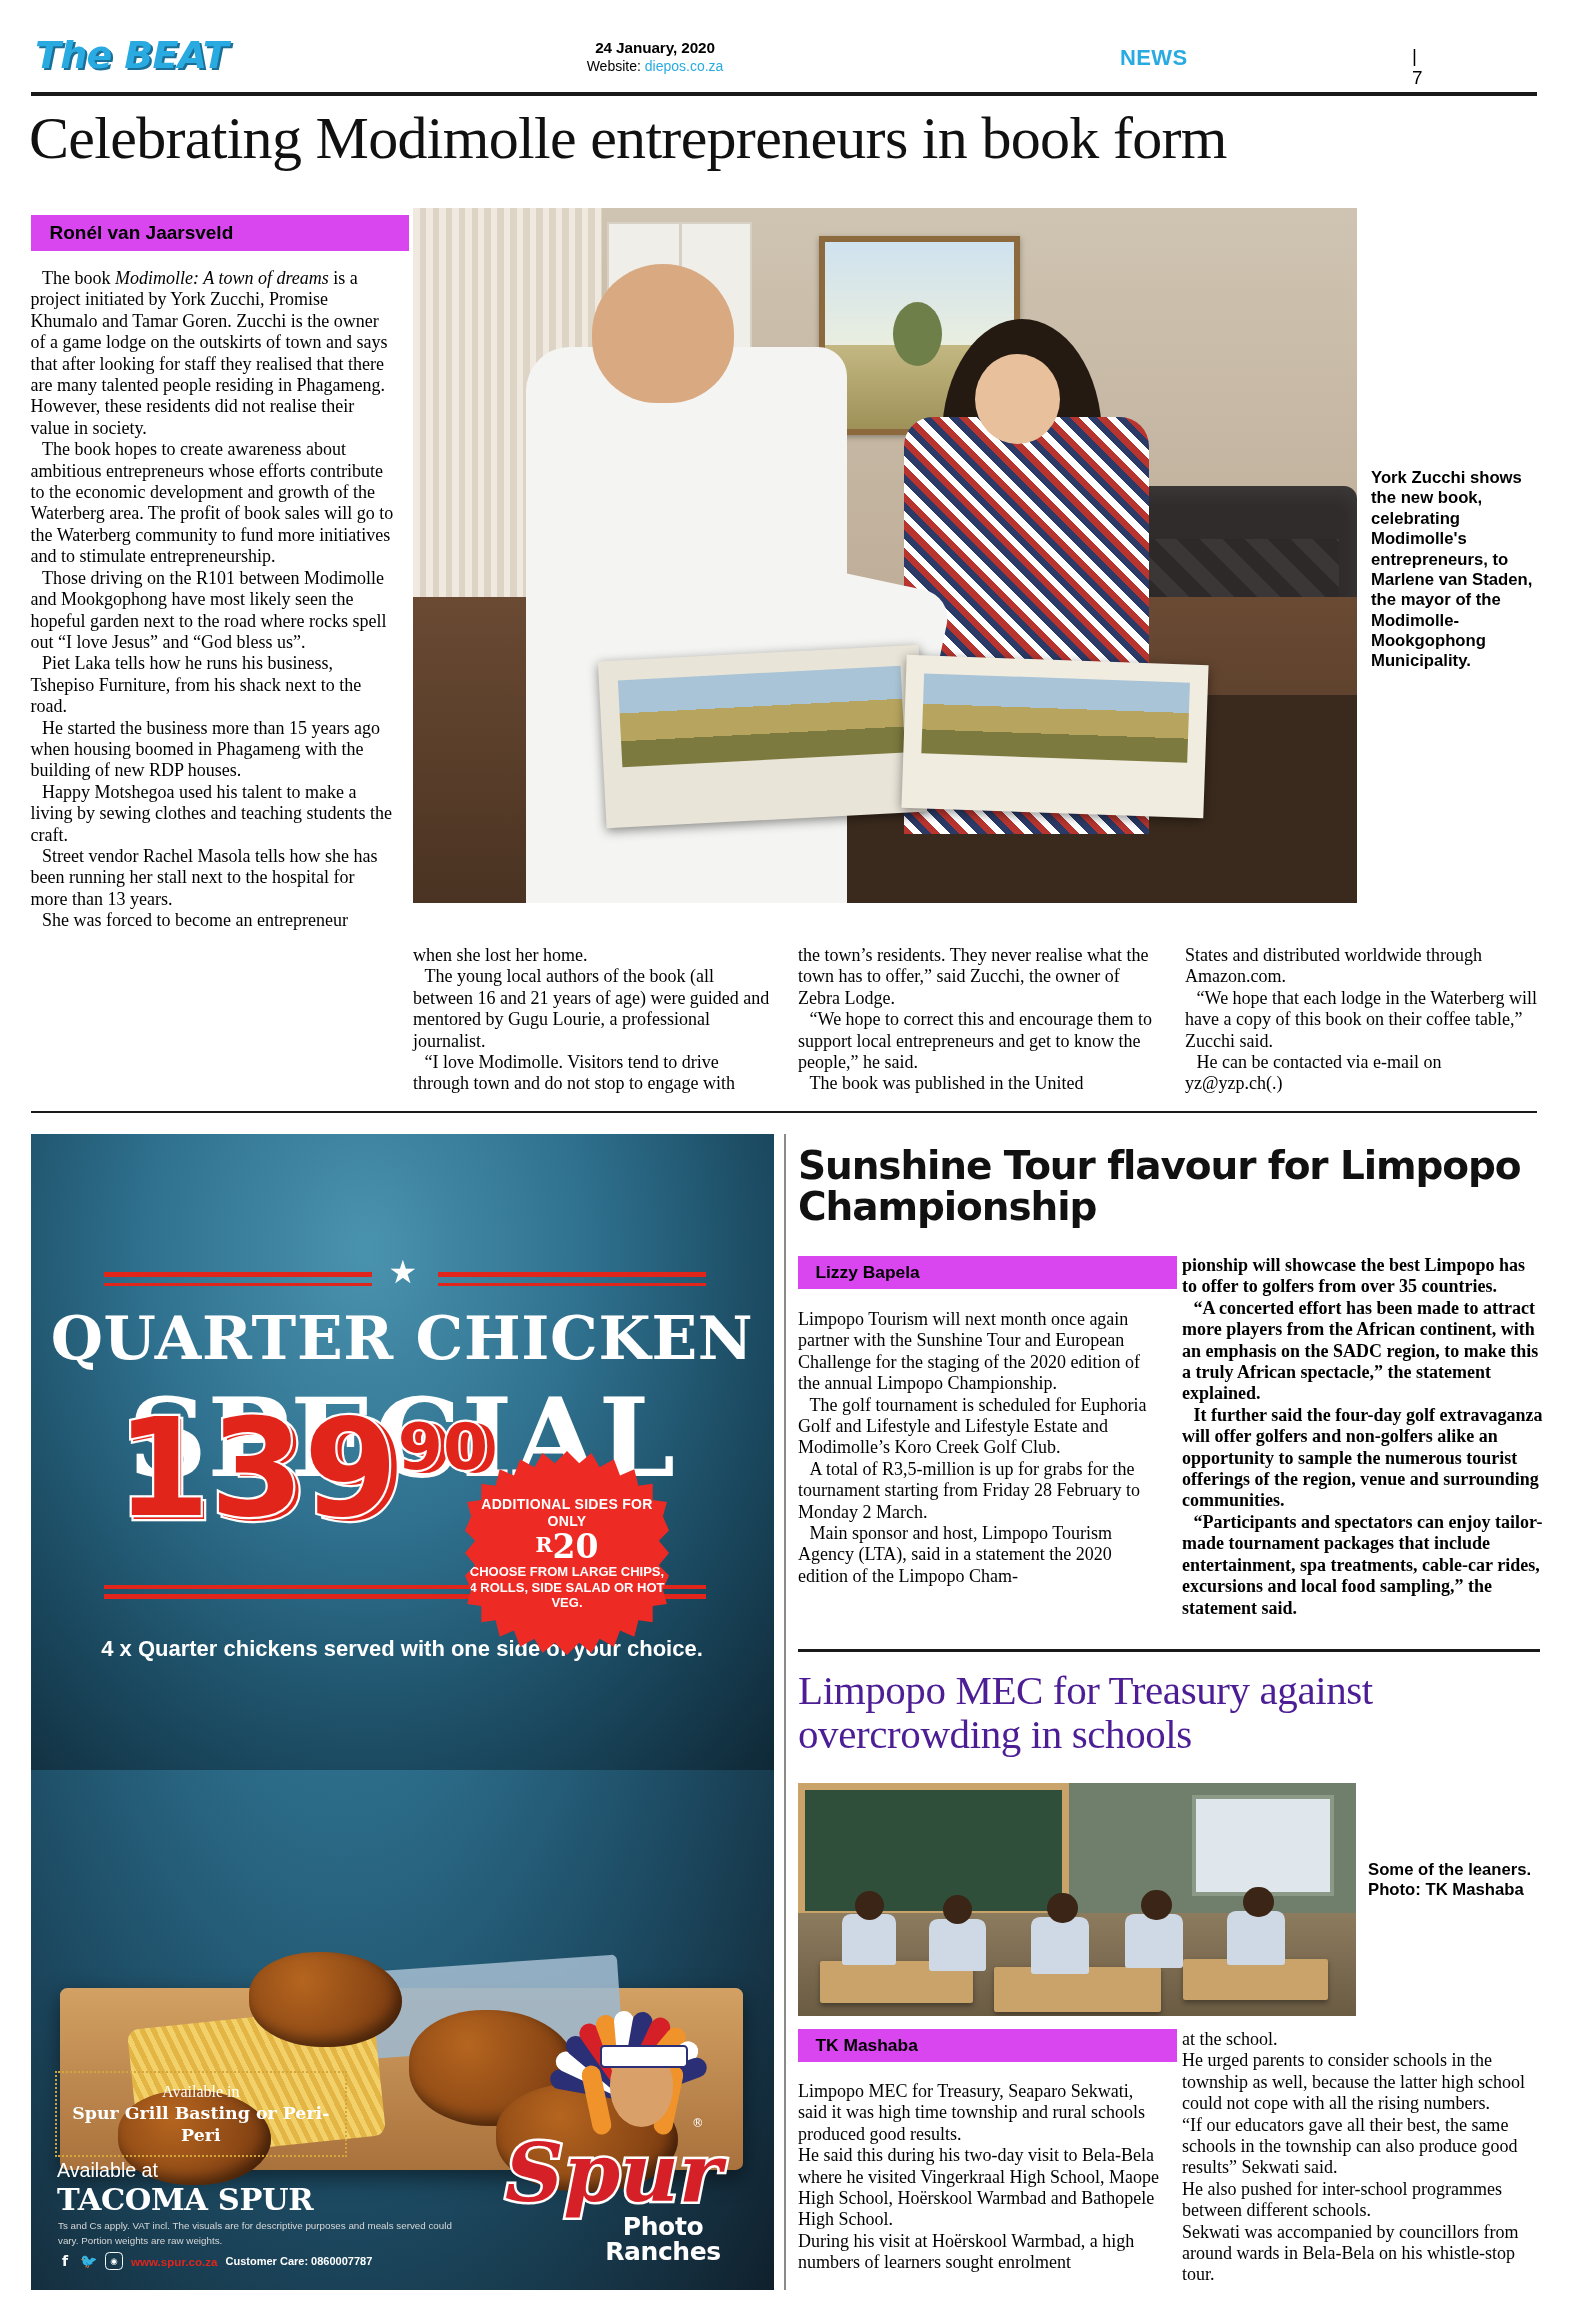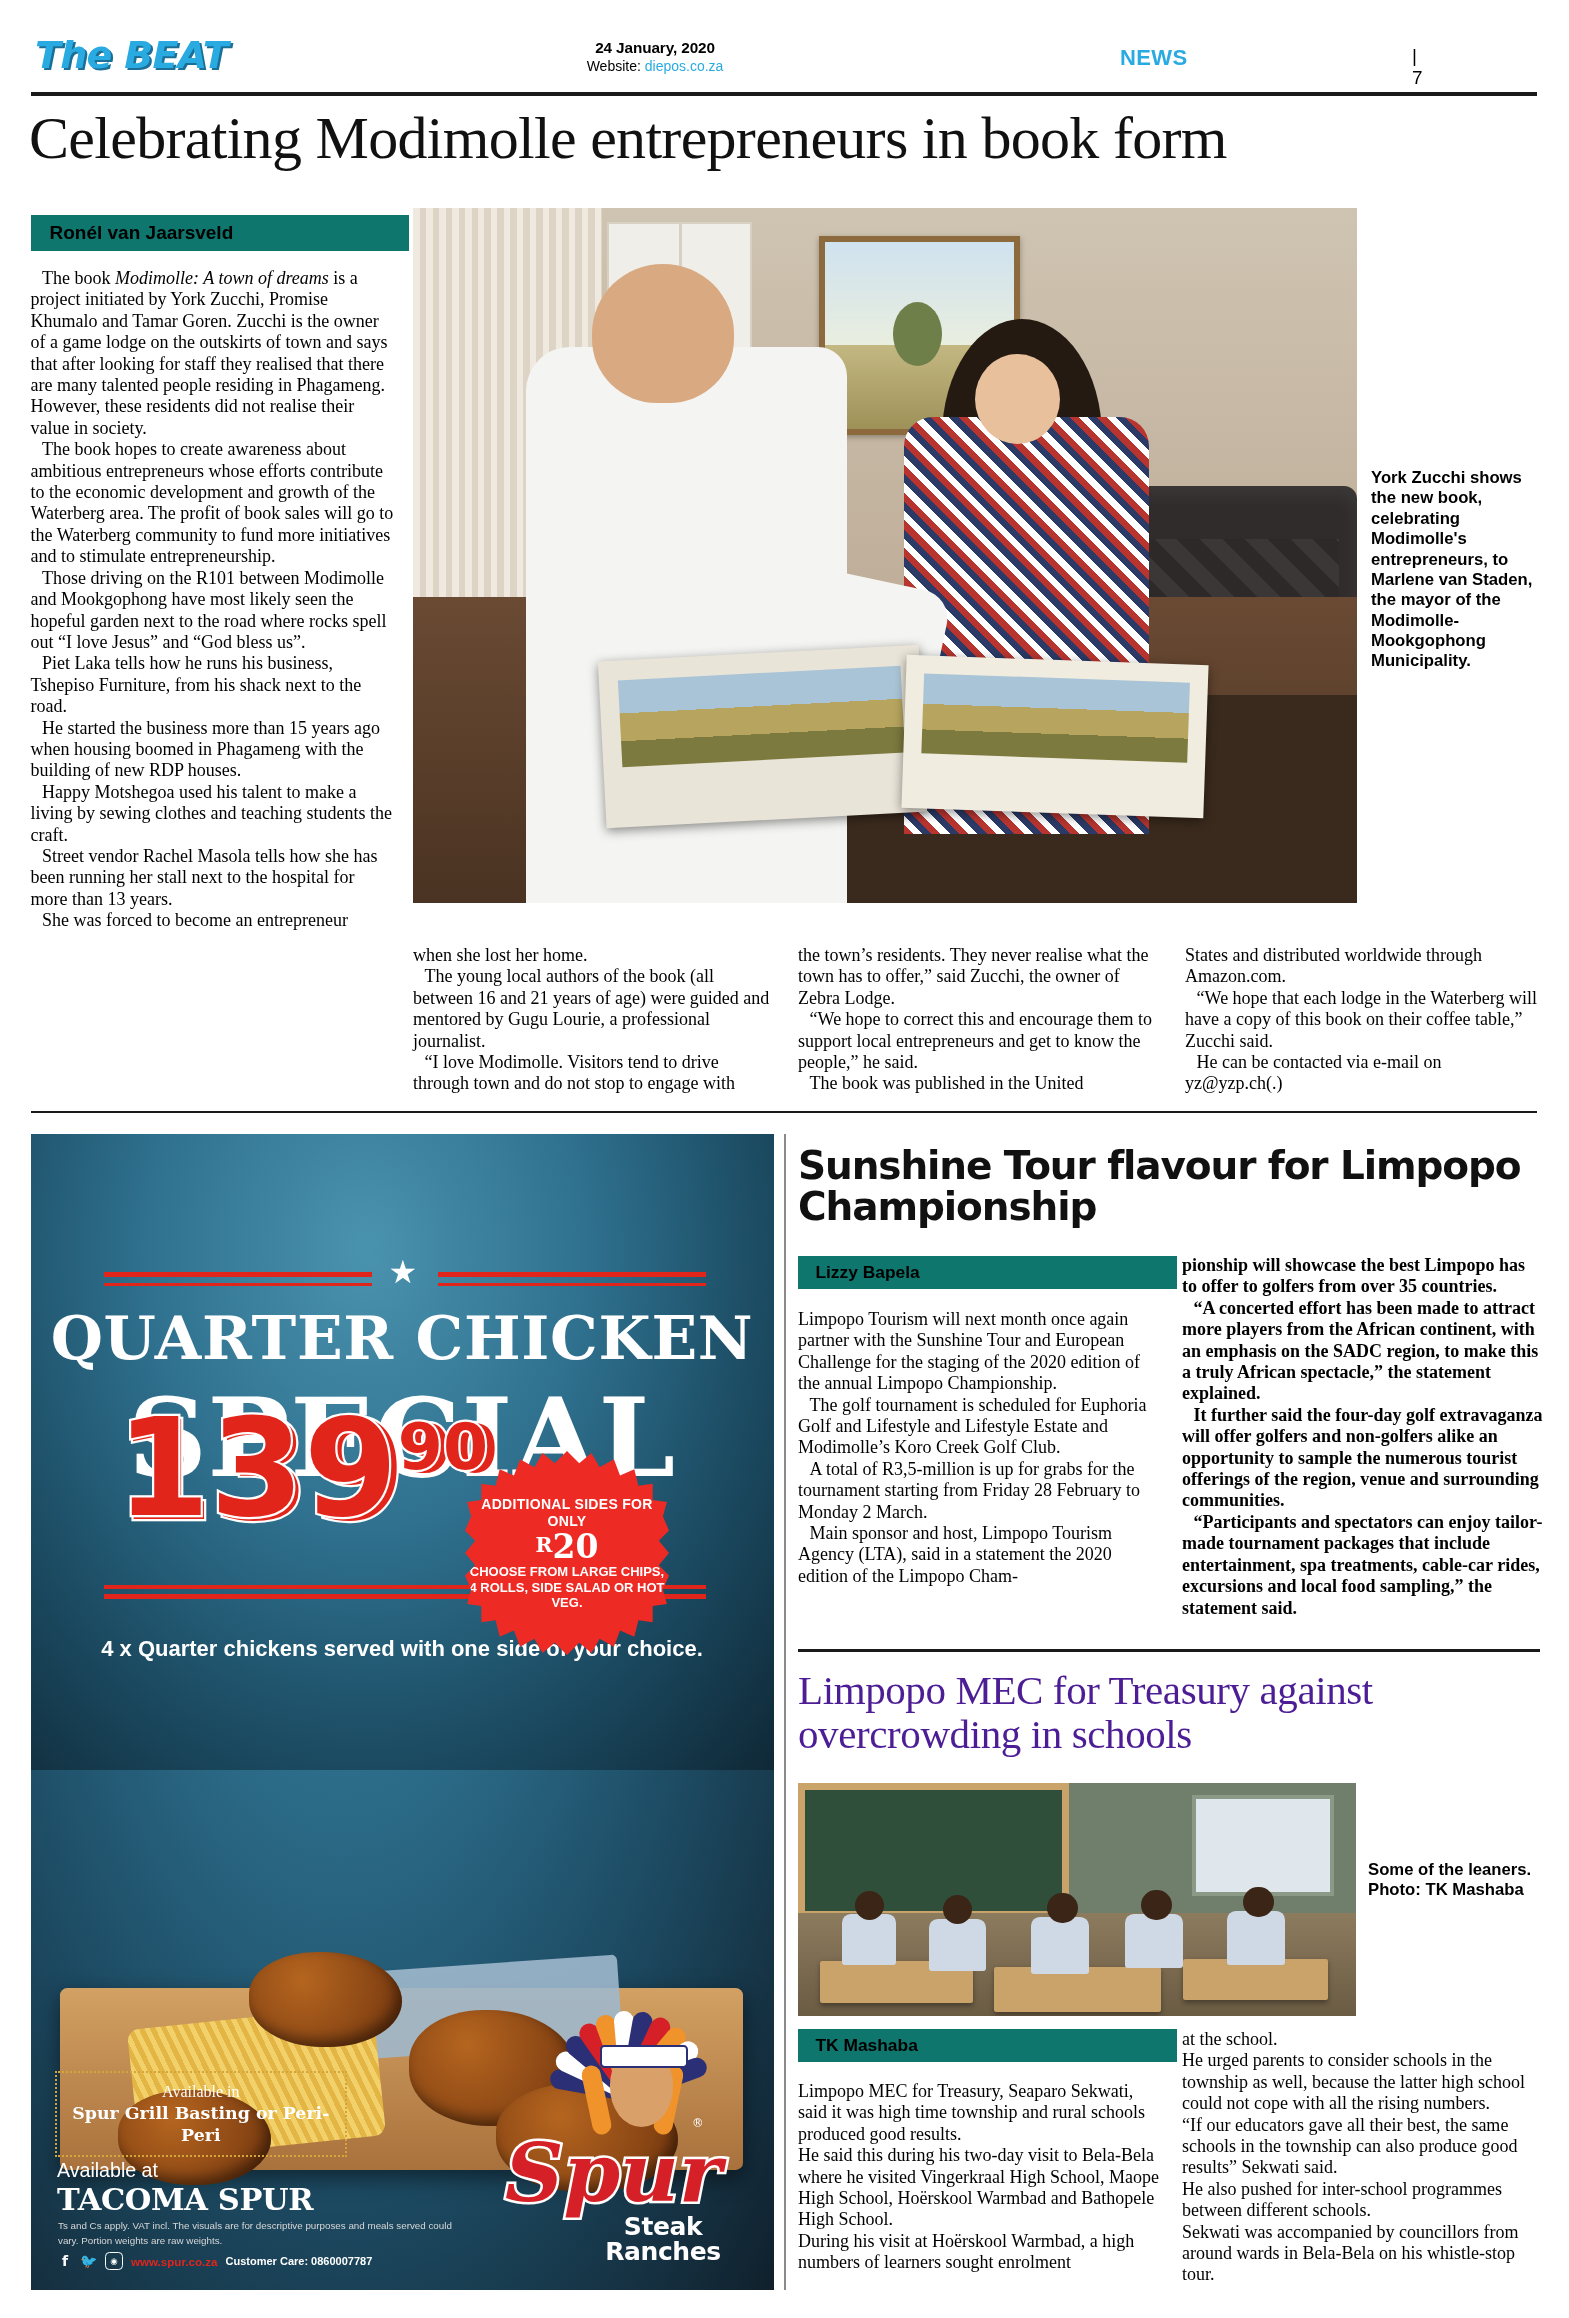"Ronél van Jaarsveld" .byline { background: #0f766e -> #d946ef }
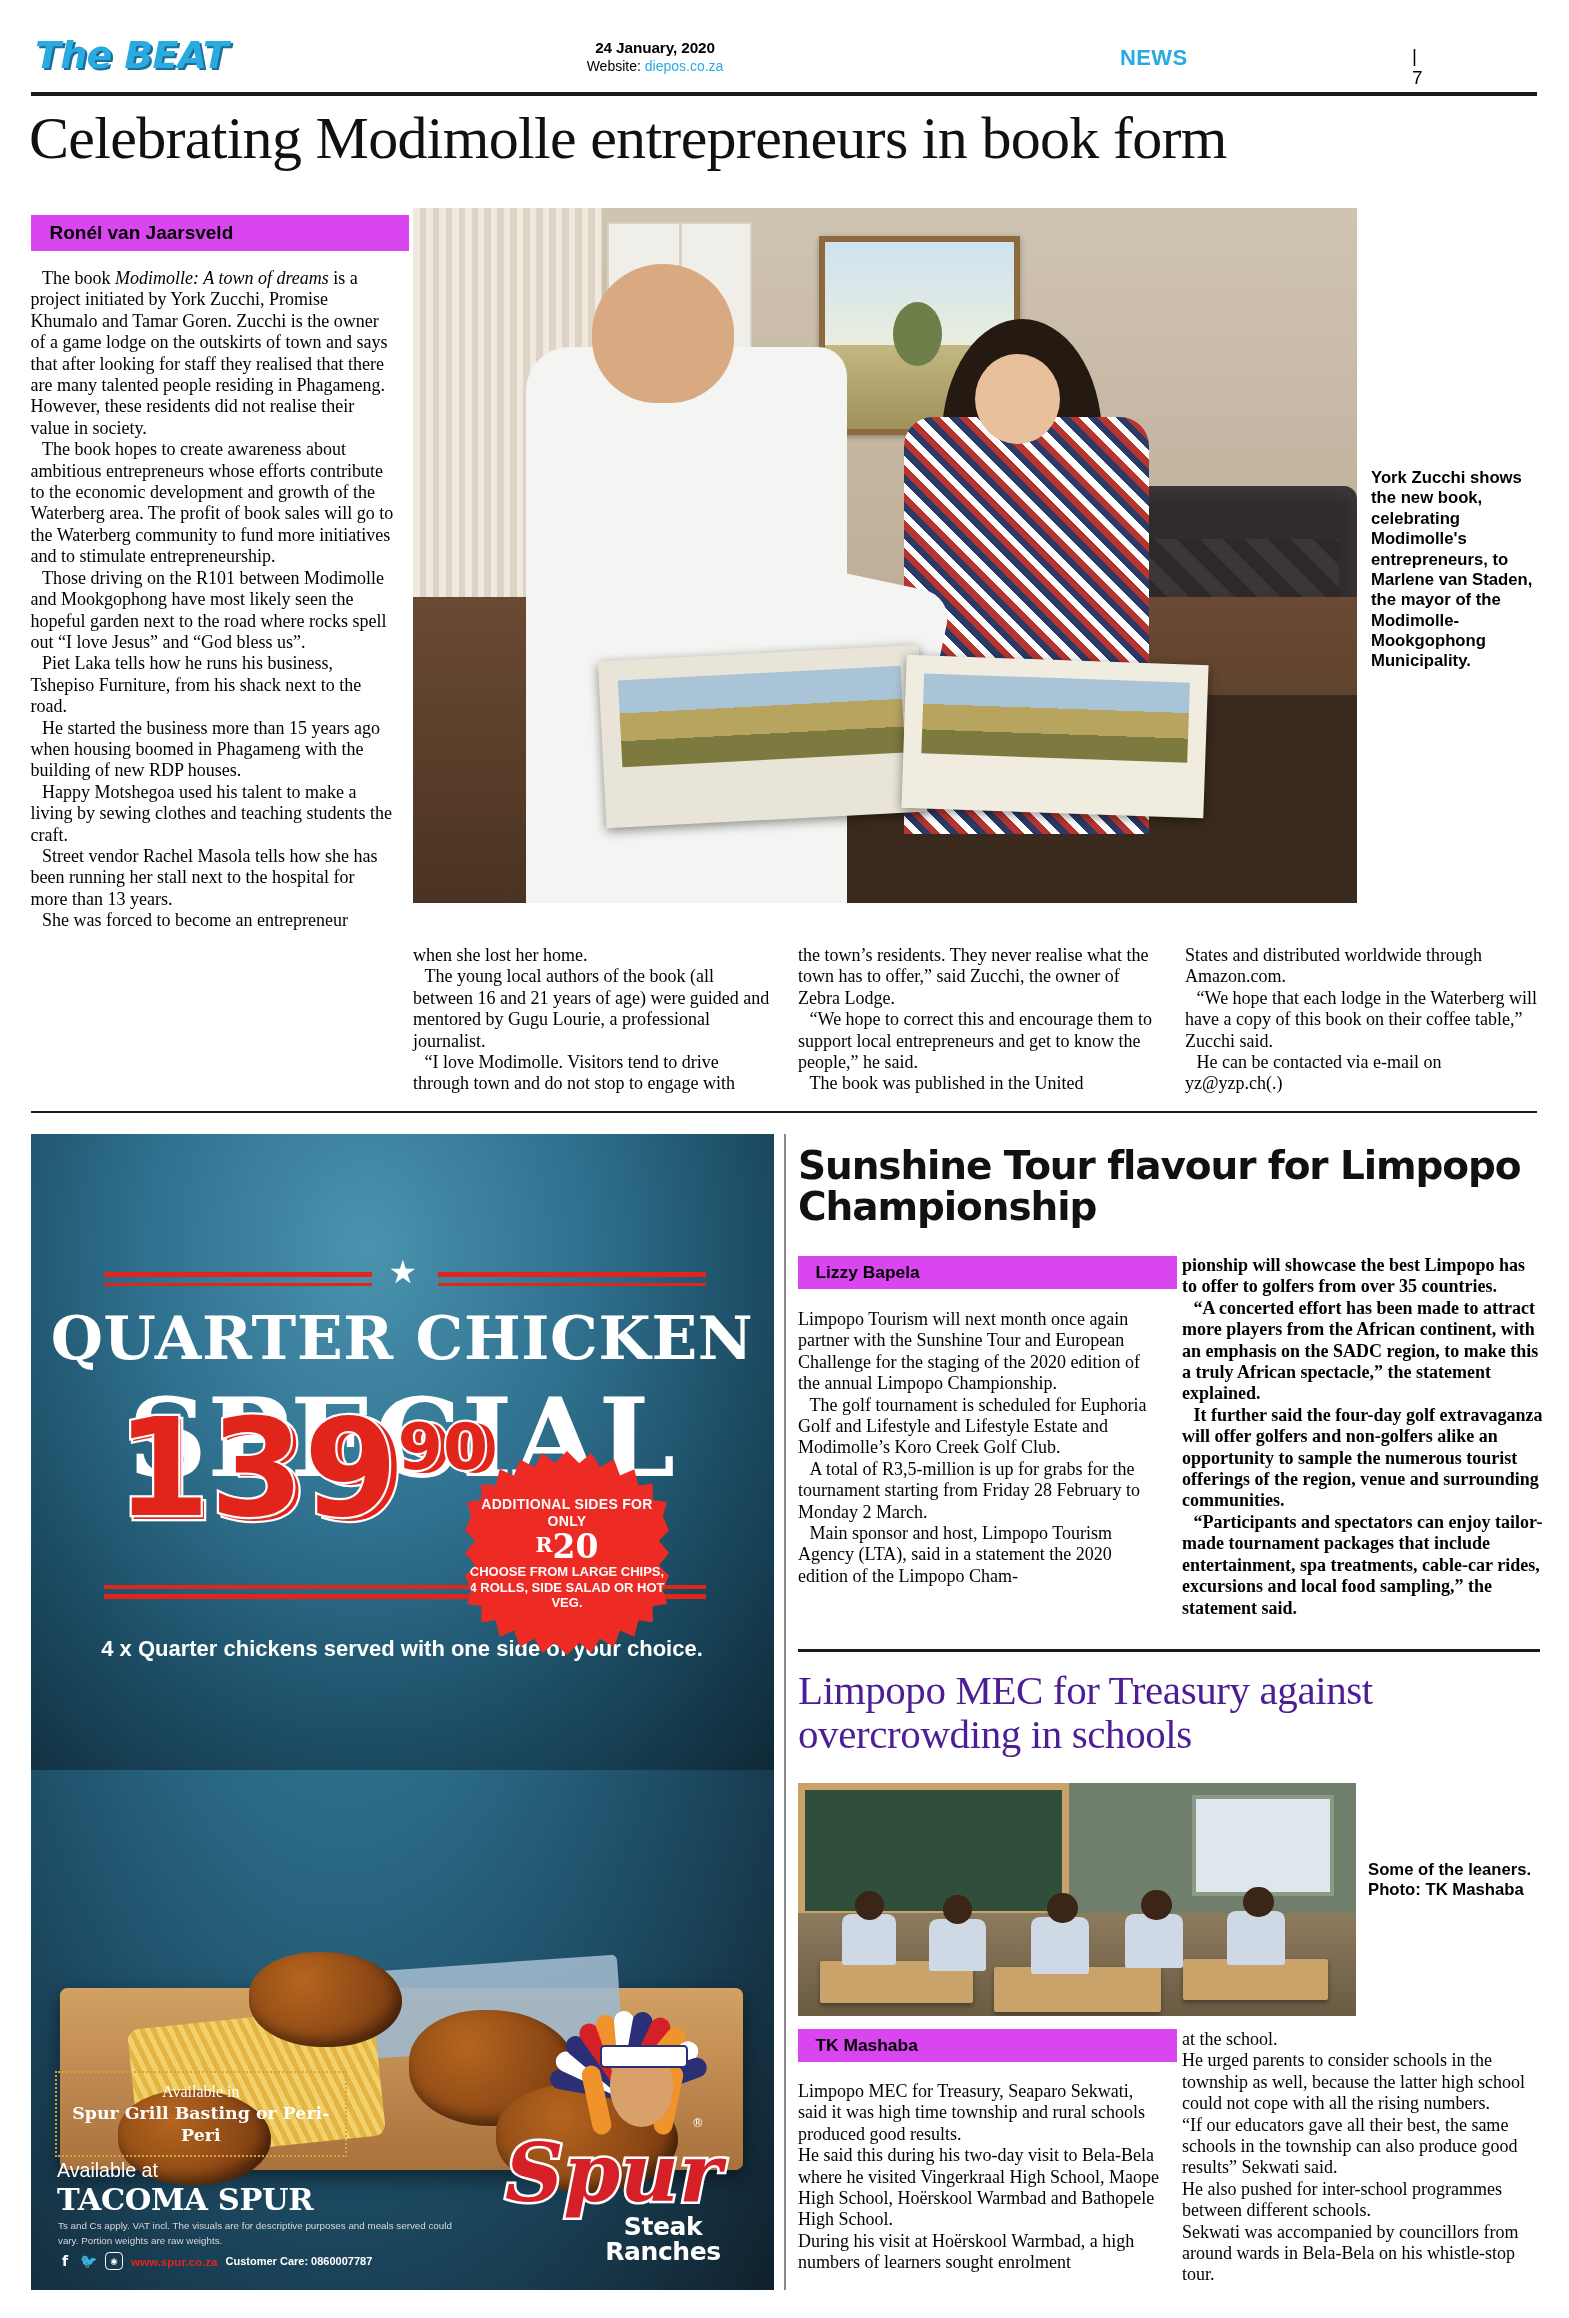"Steak" div { text: Steak -> Photo }
